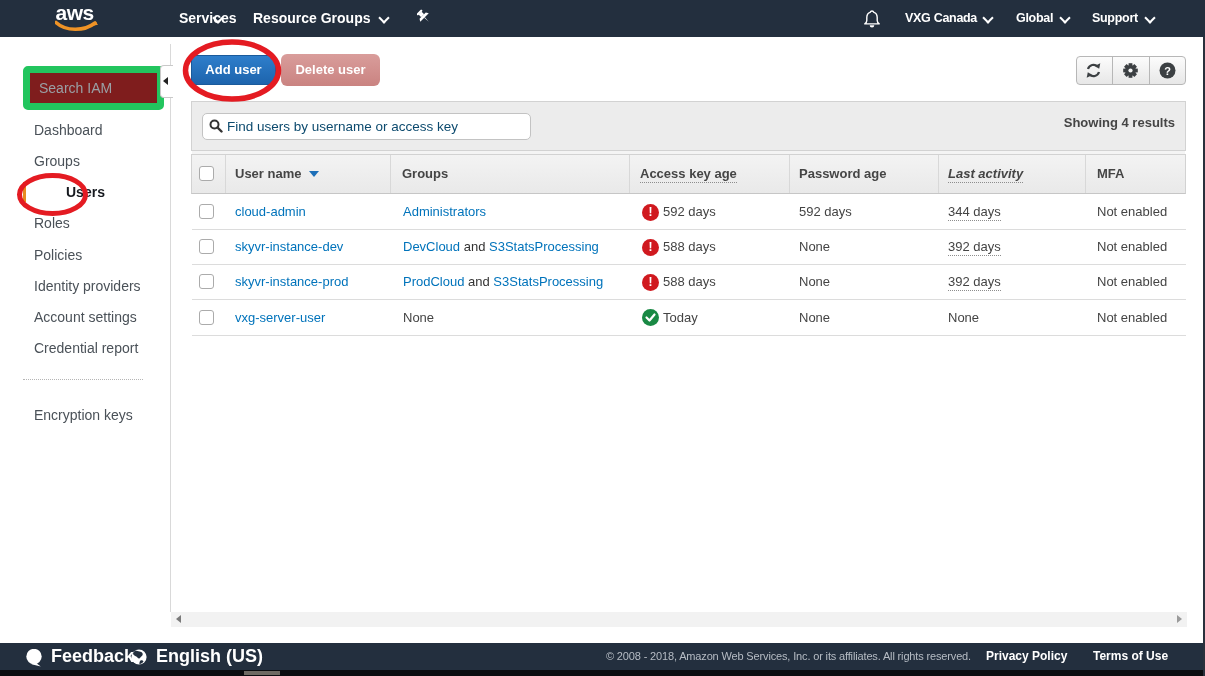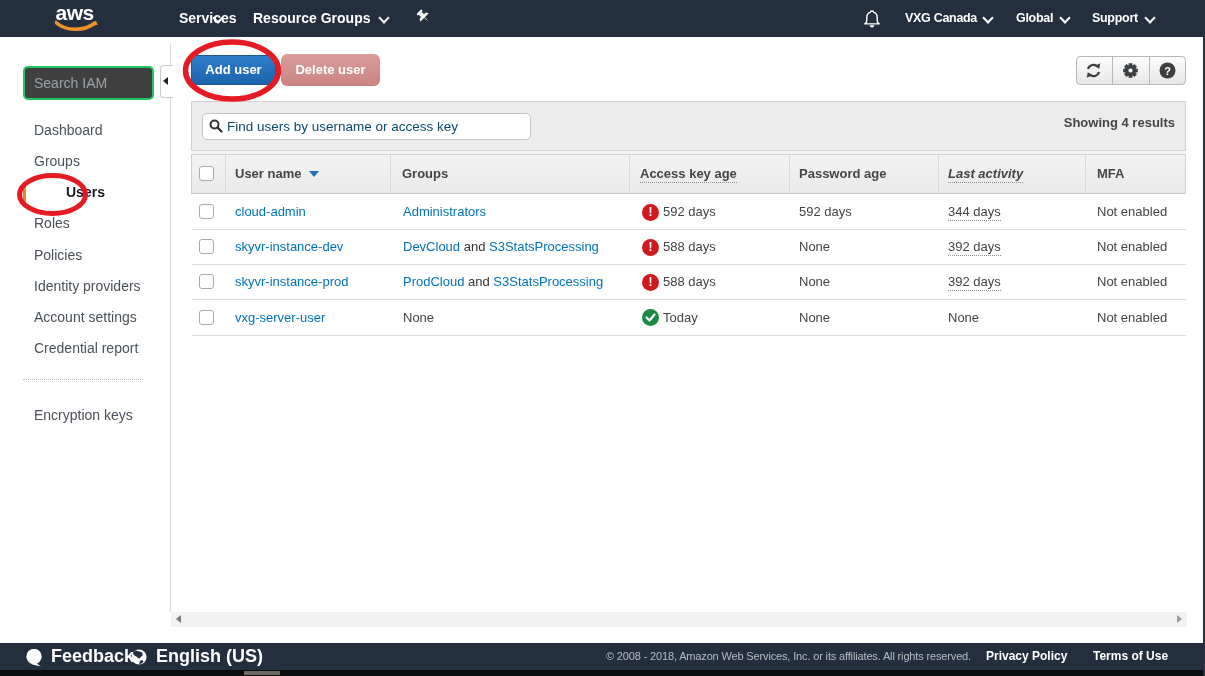"Search IAM" .searchbox { background: #404040 -> #7f1d1d; border: 2px solid #22c55e -> 7px solid #22c55e }
